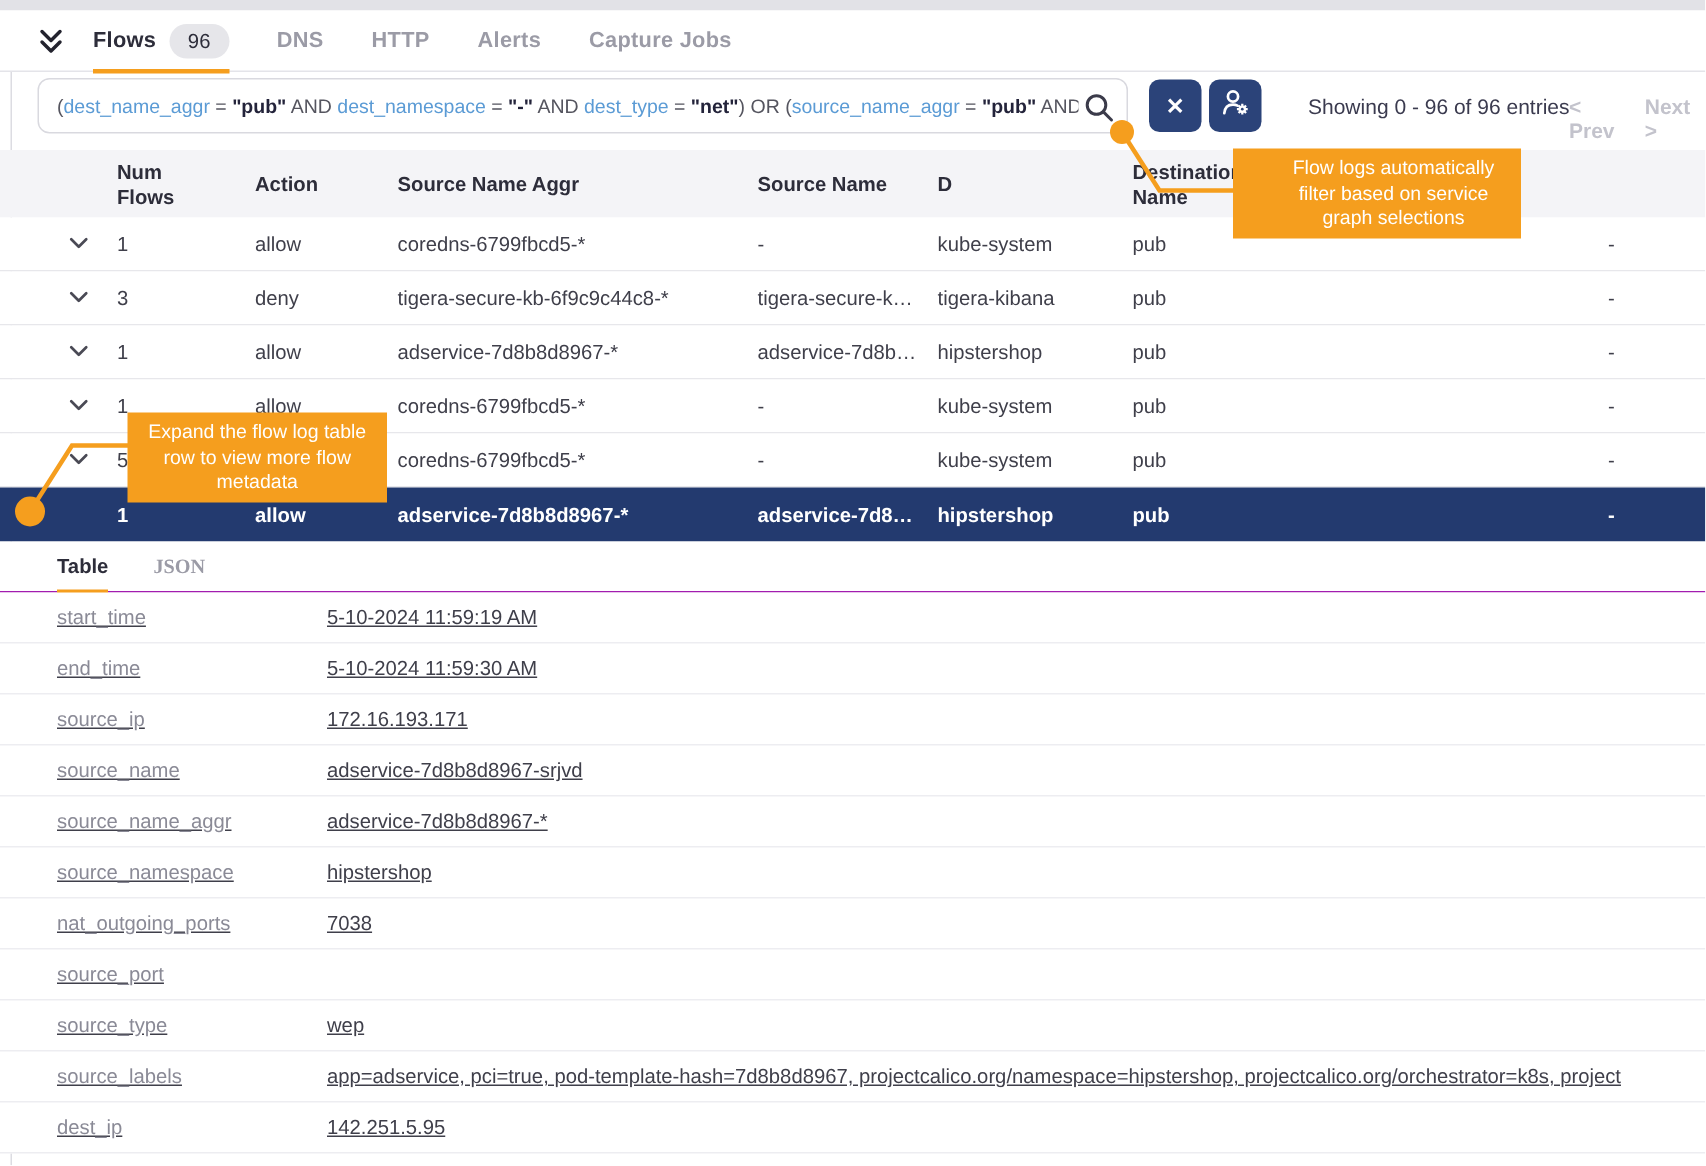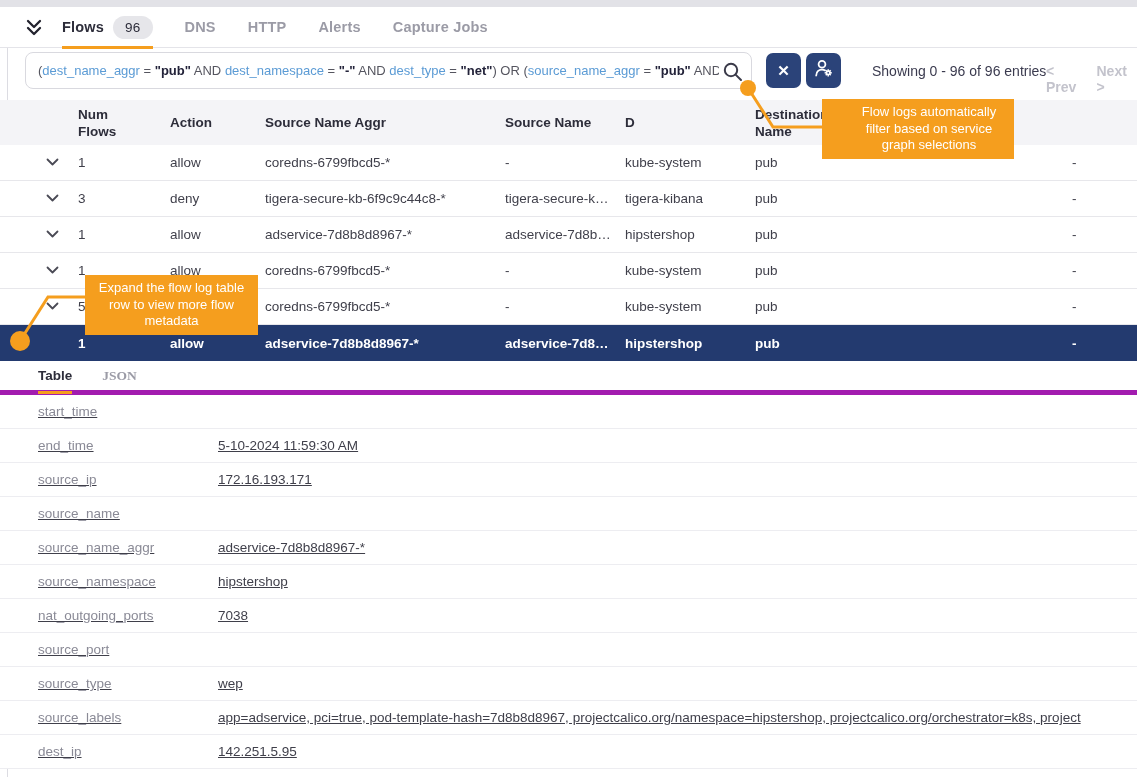"Table" .dtabs { border-bottom: 5px solid #a21caf -> 1px solid #a21caf }
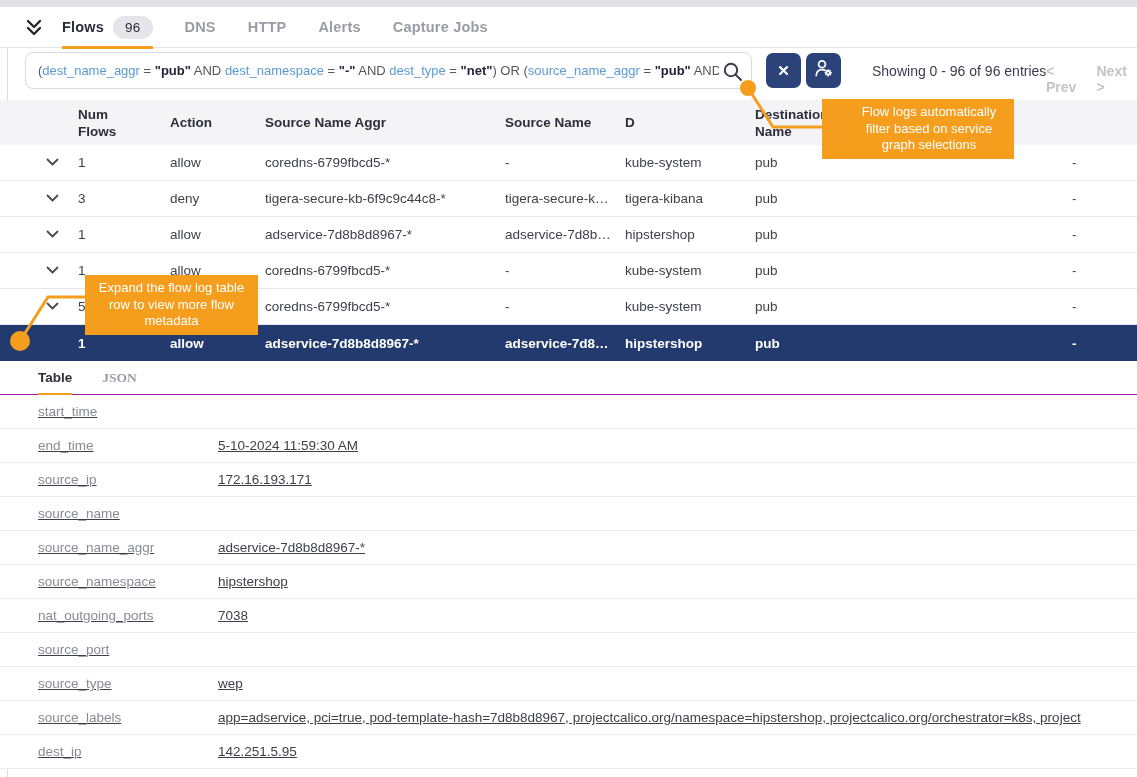"5-10-2024 11:59:19 AM" span.dval { html: none -> <span>5-10-2024 11:59:19 AM</span> }
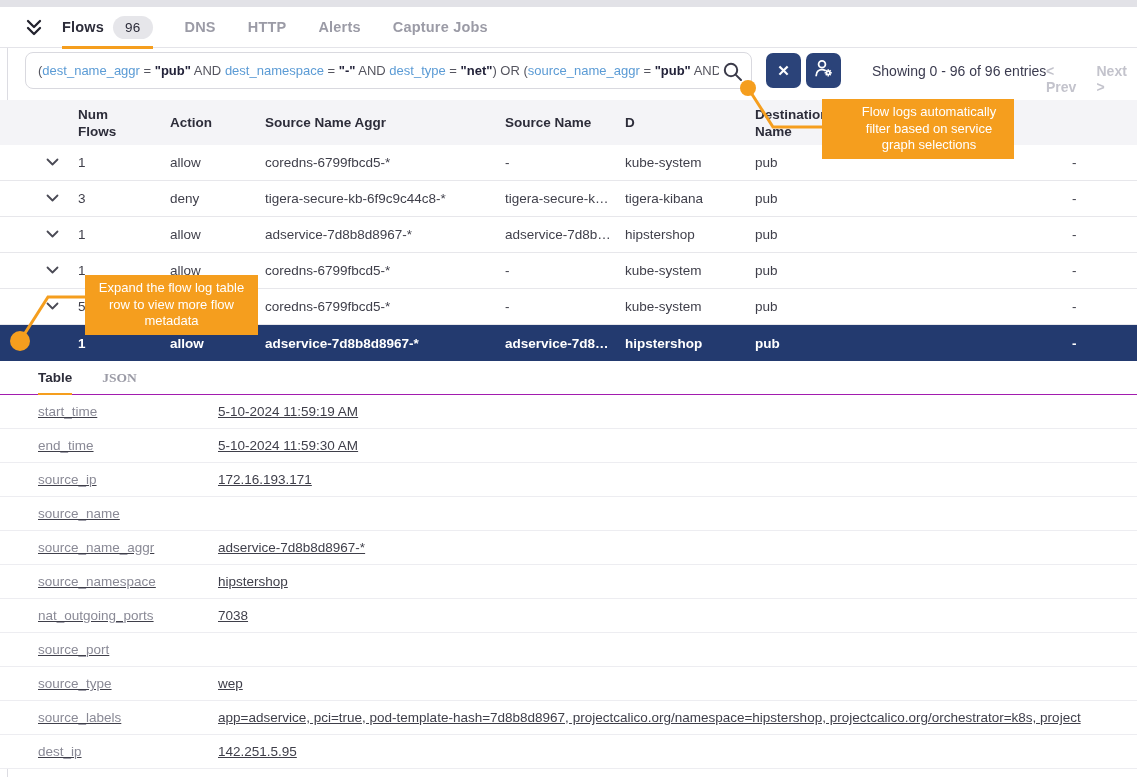"adservice-7d8b8d8967-srjvd" span.dval { html: none -> <span>adservice-7d8b8d8967-srjvd</span> }
